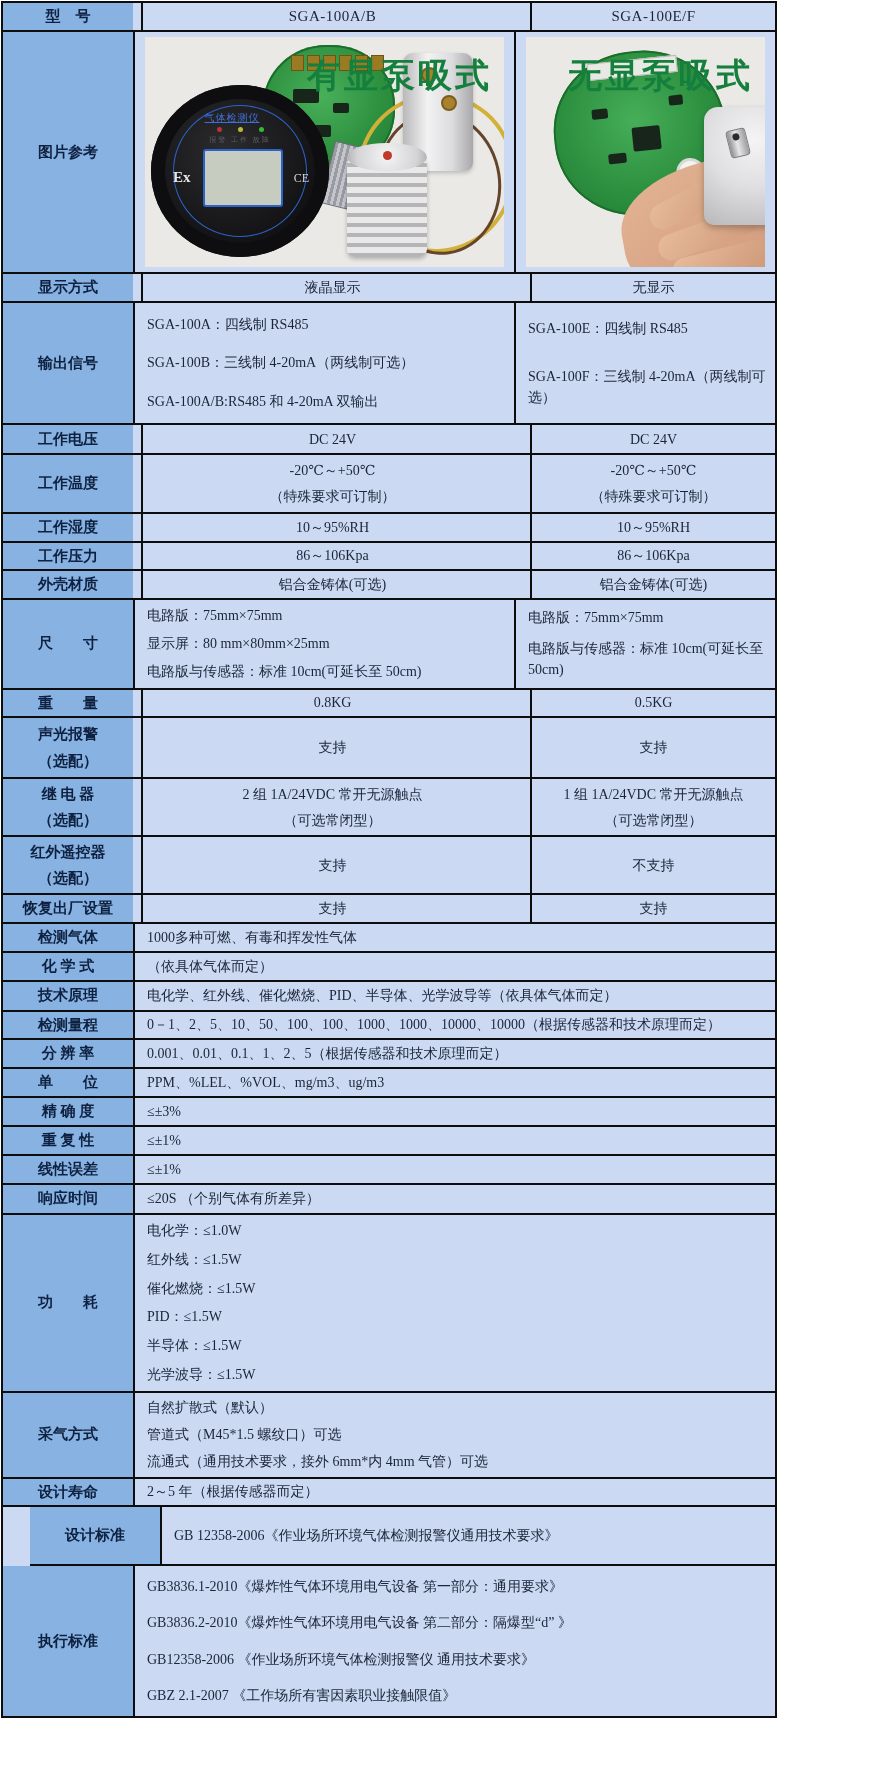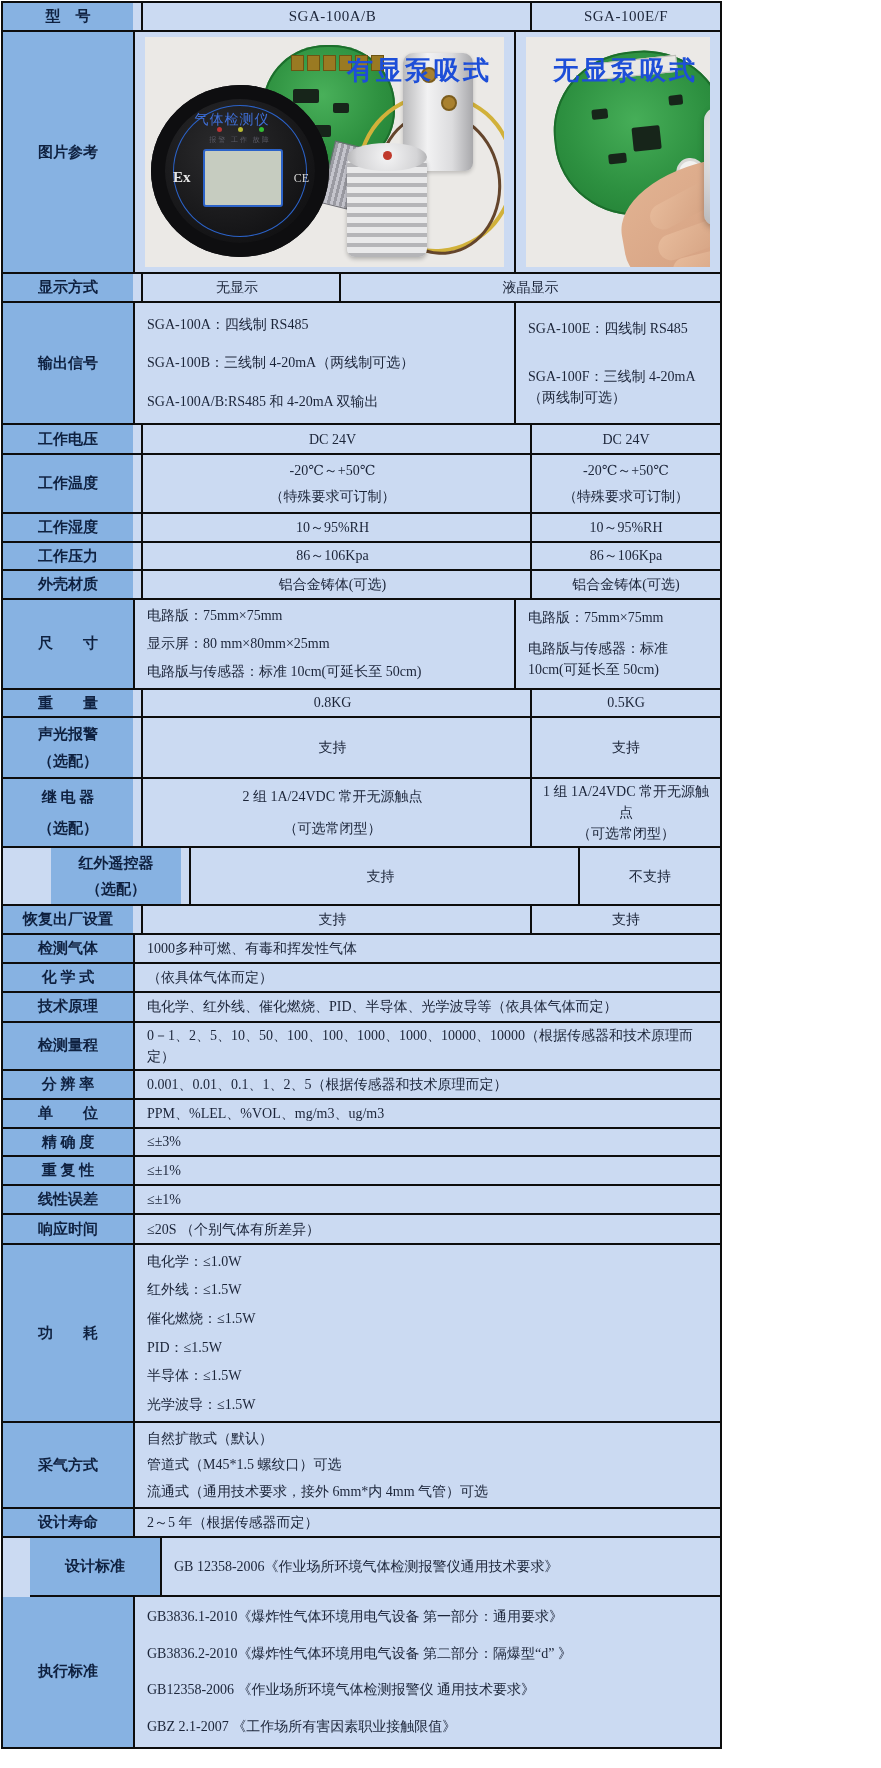"型 号" .spec-table { width: 721px -> 776px }
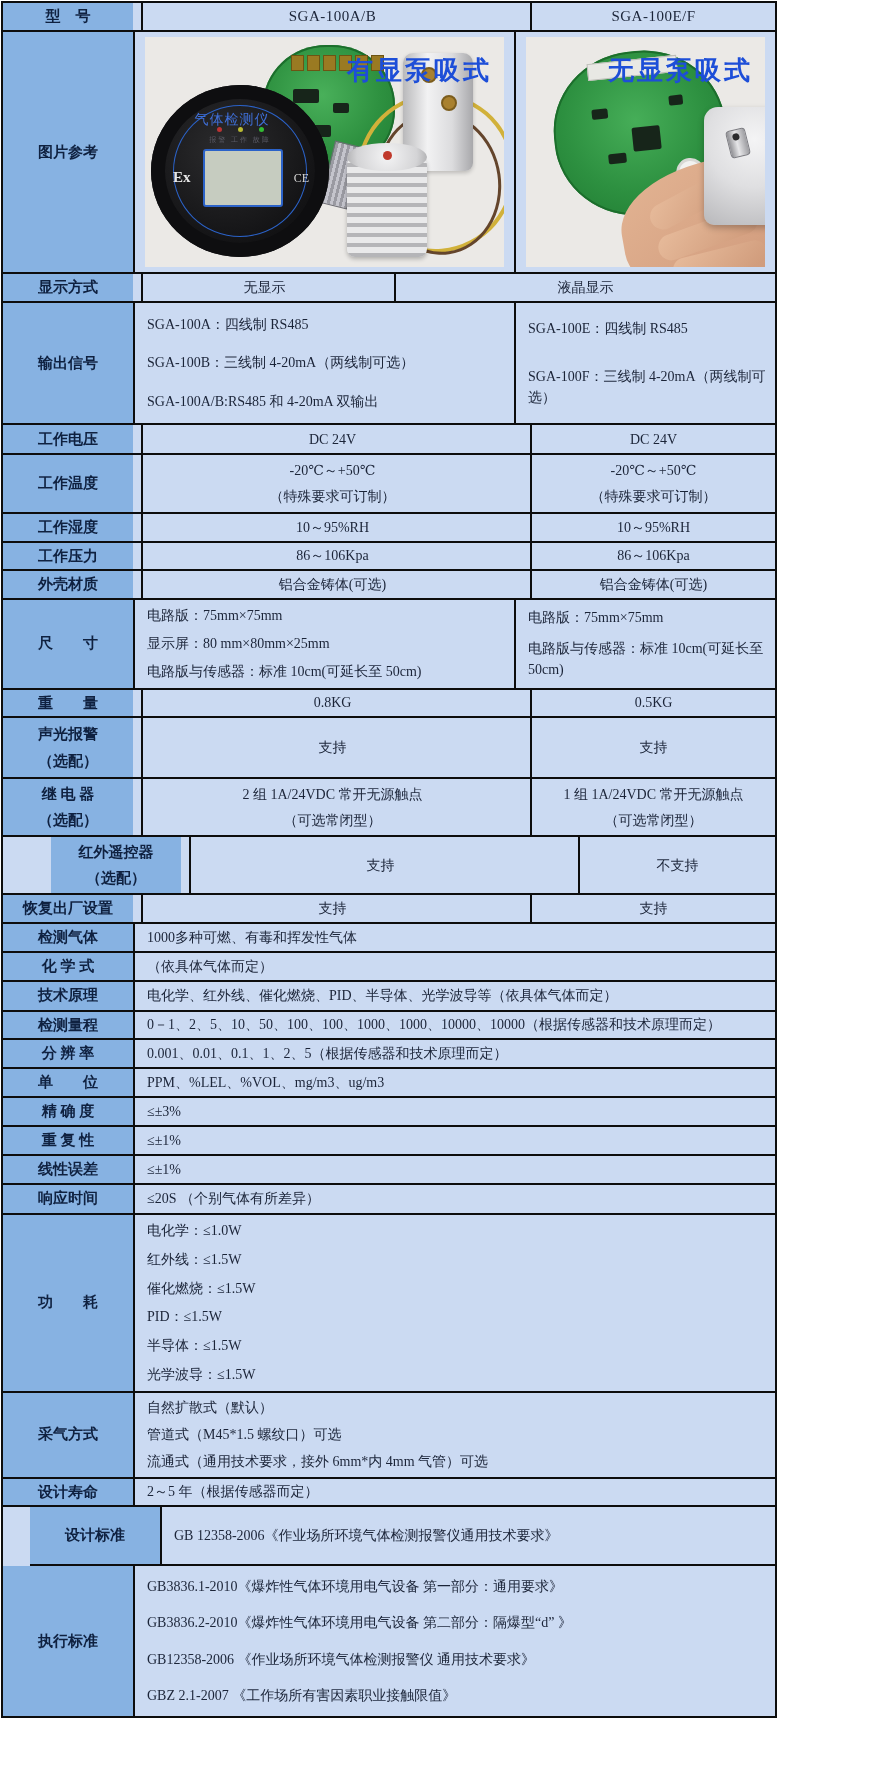"有显泵吸式" .watermark { color: #1d4ed8 -> #15803d; font-size: 26px -> 34px }
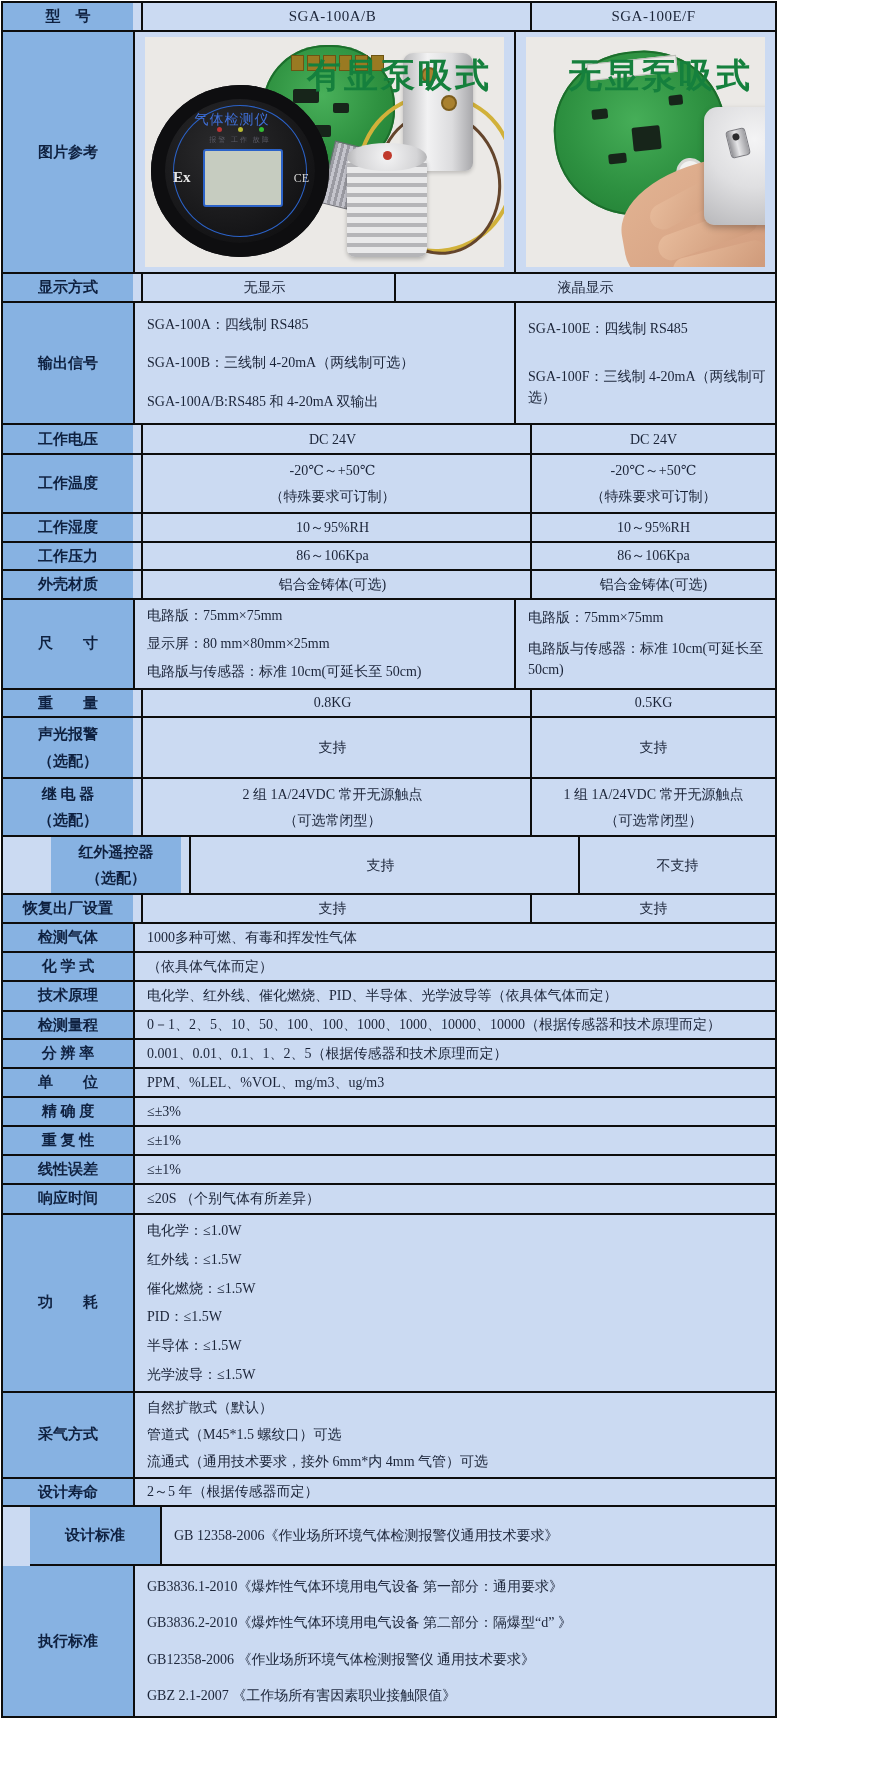"气体检测仪" .detector .dtitle { font-size: 14px -> 10px; text-decoration: none -> underline }
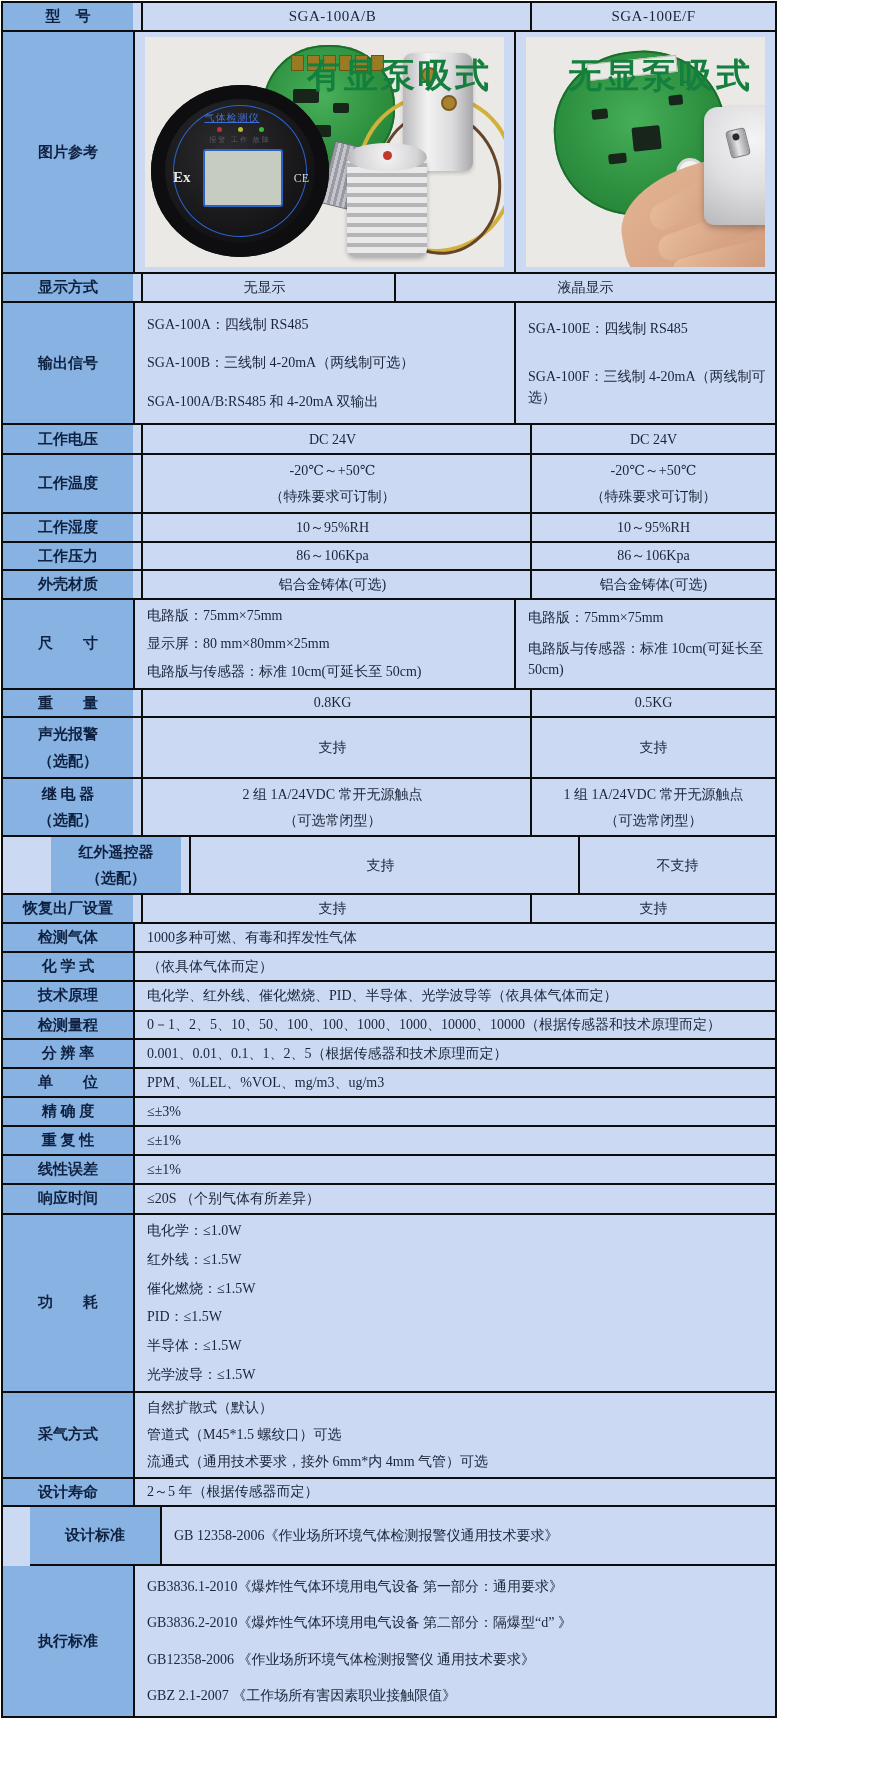"无显示" div.cell { order: before "液晶显示" -> after "液晶显示" }
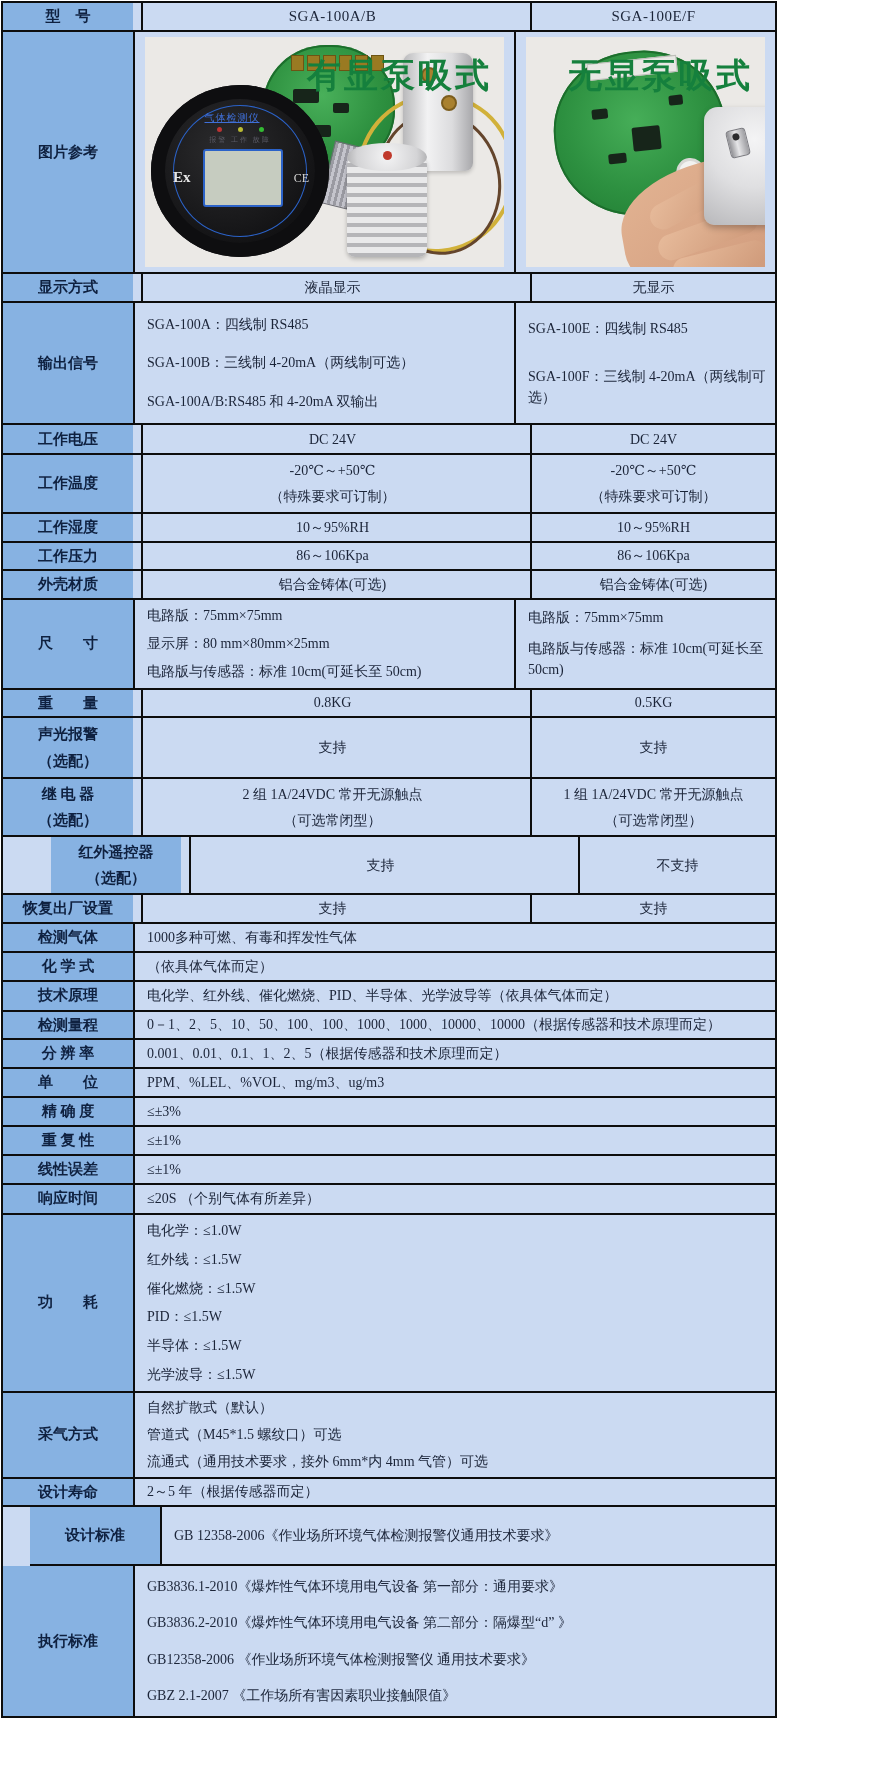"红外遥控器" div.row { padding-left: 48px -> none }
